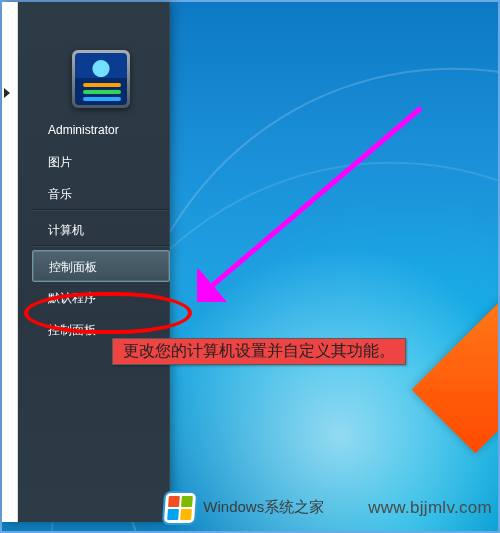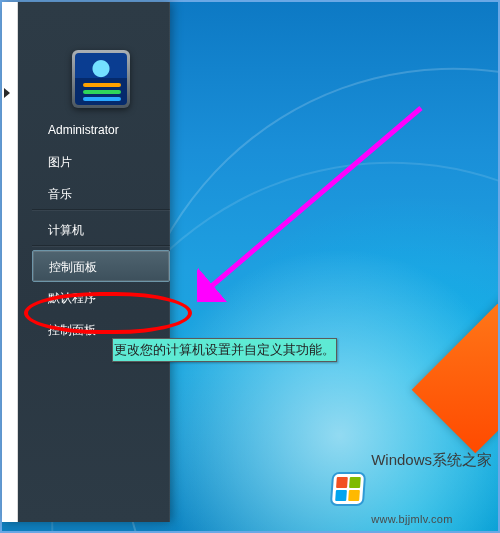"更改您的计算机设置并自定义其功能。" .tooltip { background: #5eead4 -> #ef4444; font-size: 13px -> 16px; padding: 2px 1px -> 2px 10px }
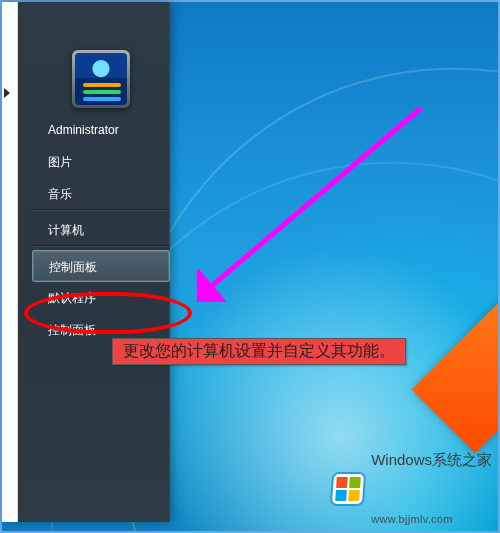"Windows系统之家" .wm-text { flex-direction: column -> row }
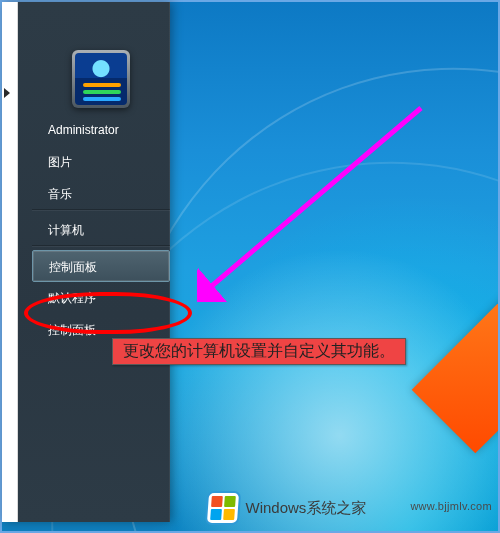"www.bjjmlv.com" .wm-sub { font-size: 11px -> 17px }
